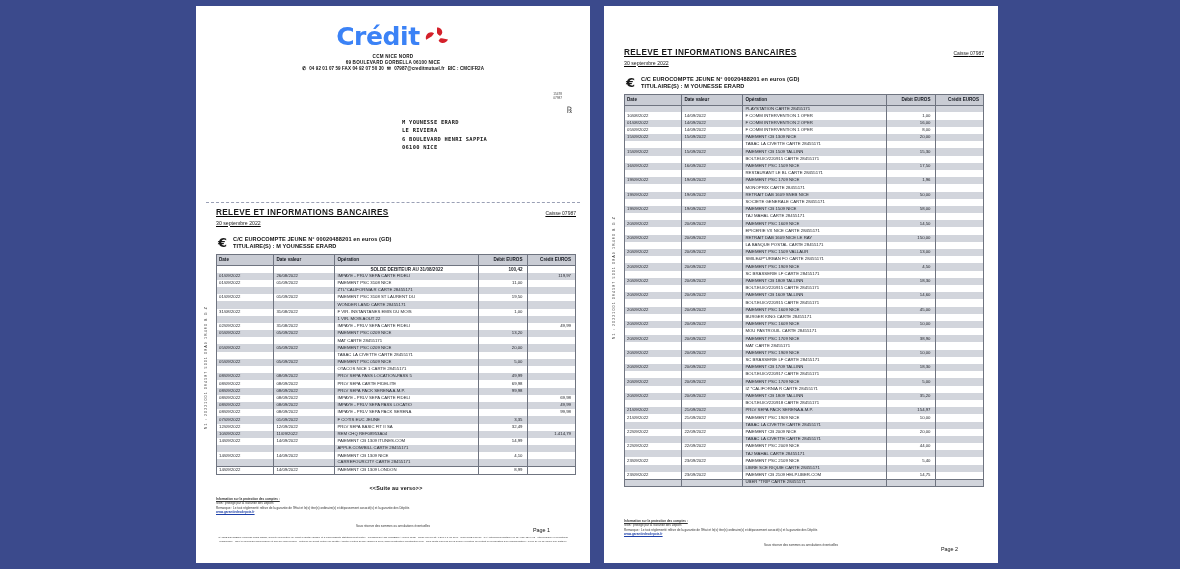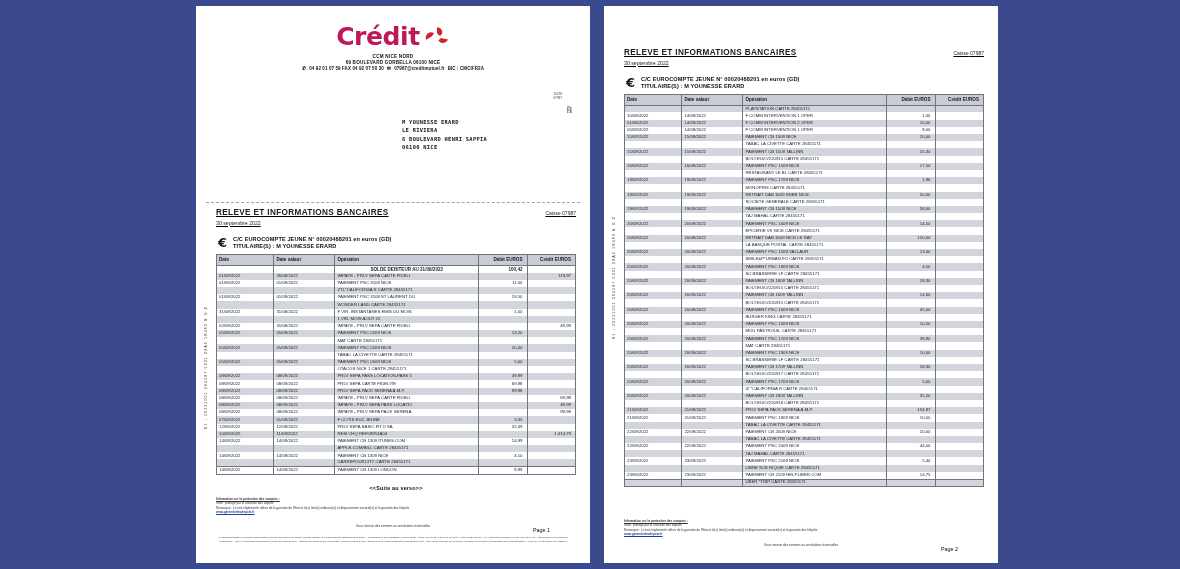"Crédit" .logo-word { color: #be185d -> #3b82f6 }
